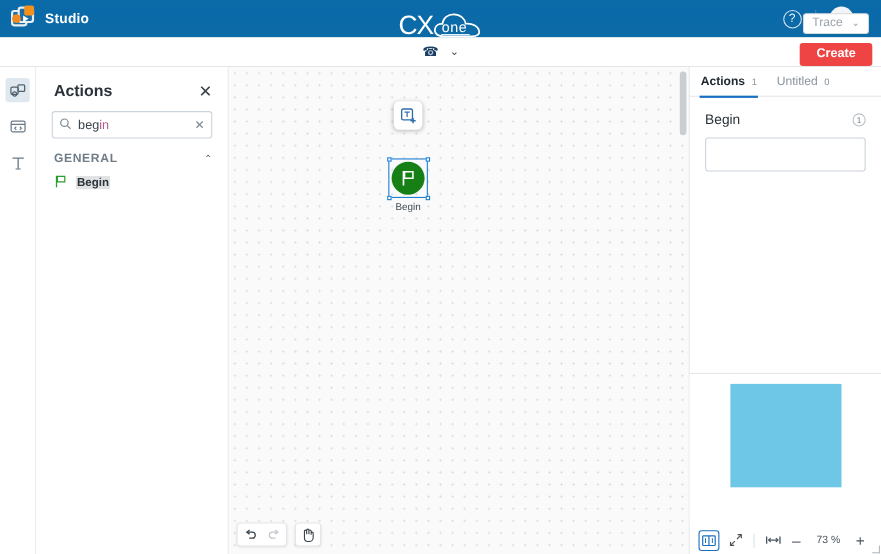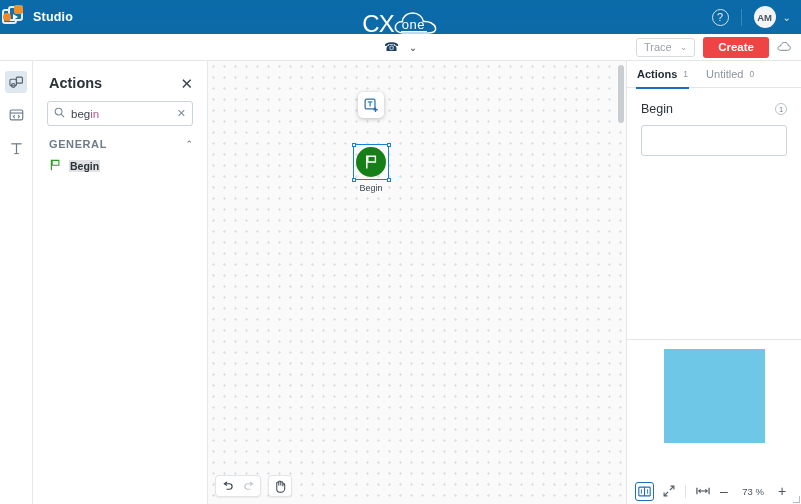"Studio" .app-logo-wrap { padding-left: 2px -> 10px }
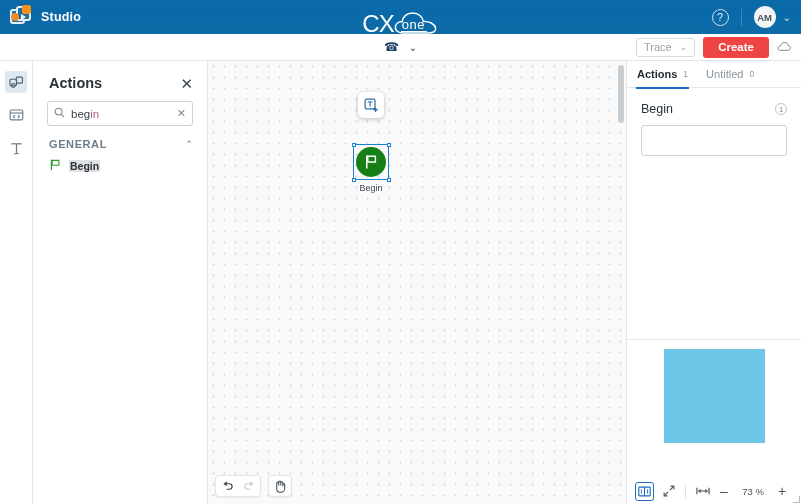"Trace" .subbar-right { flex-direction: none -> column }
